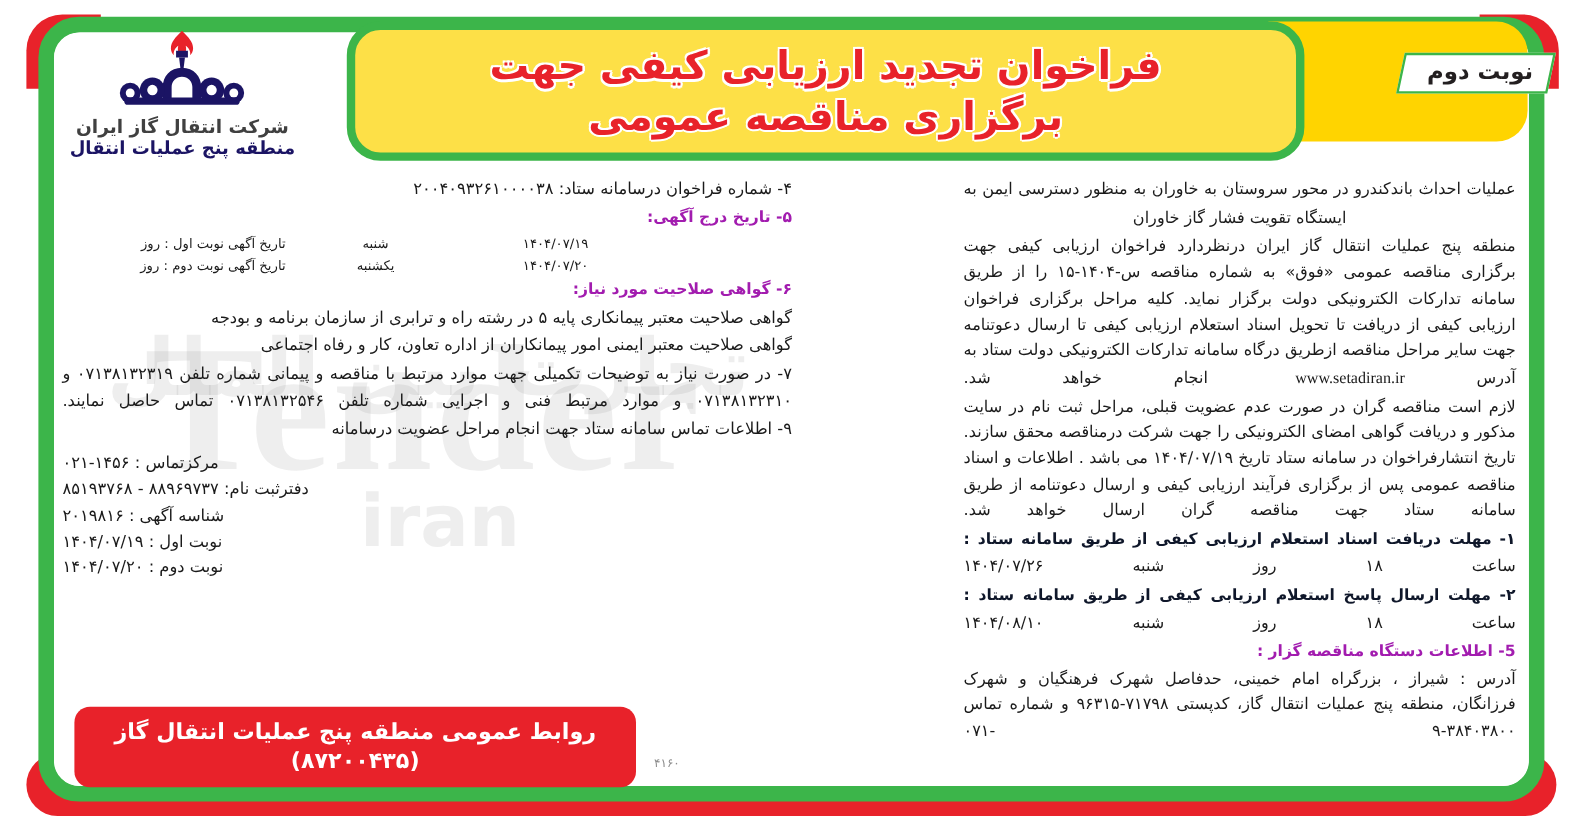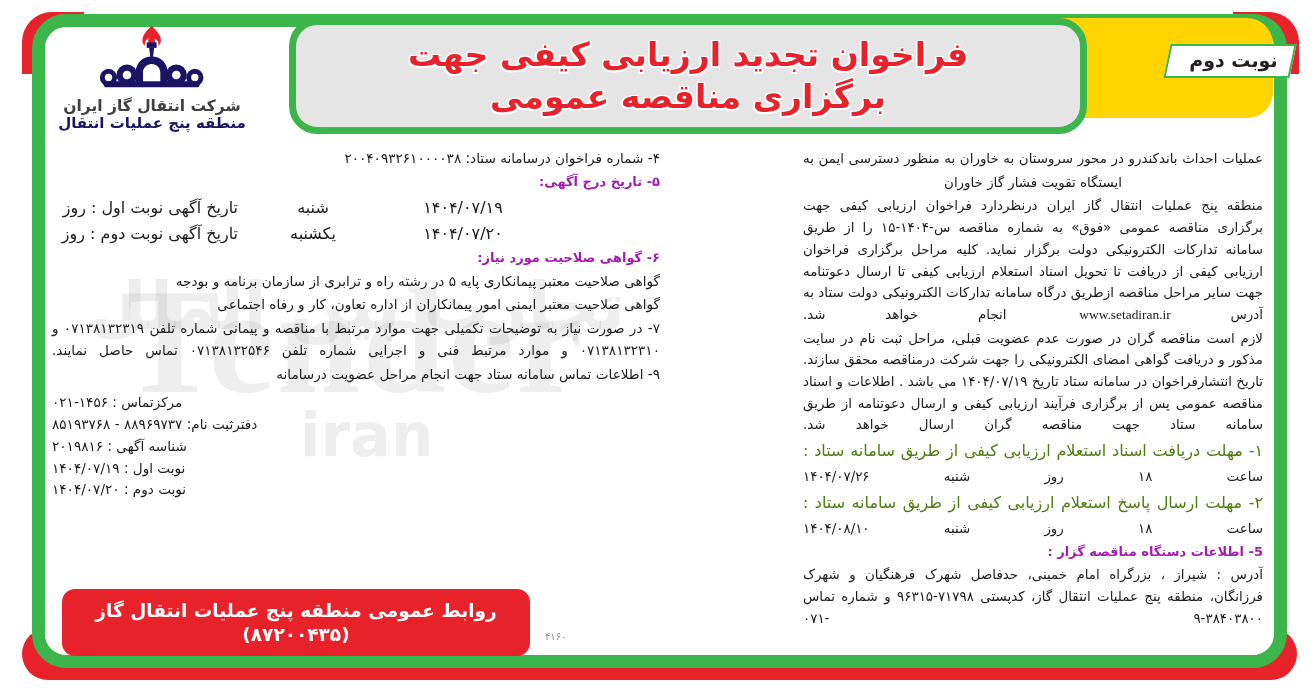"فراخوان تجدید ارزیابی کیفی جهت" .title-banner { background: #e5e5e5 -> #fde047 }
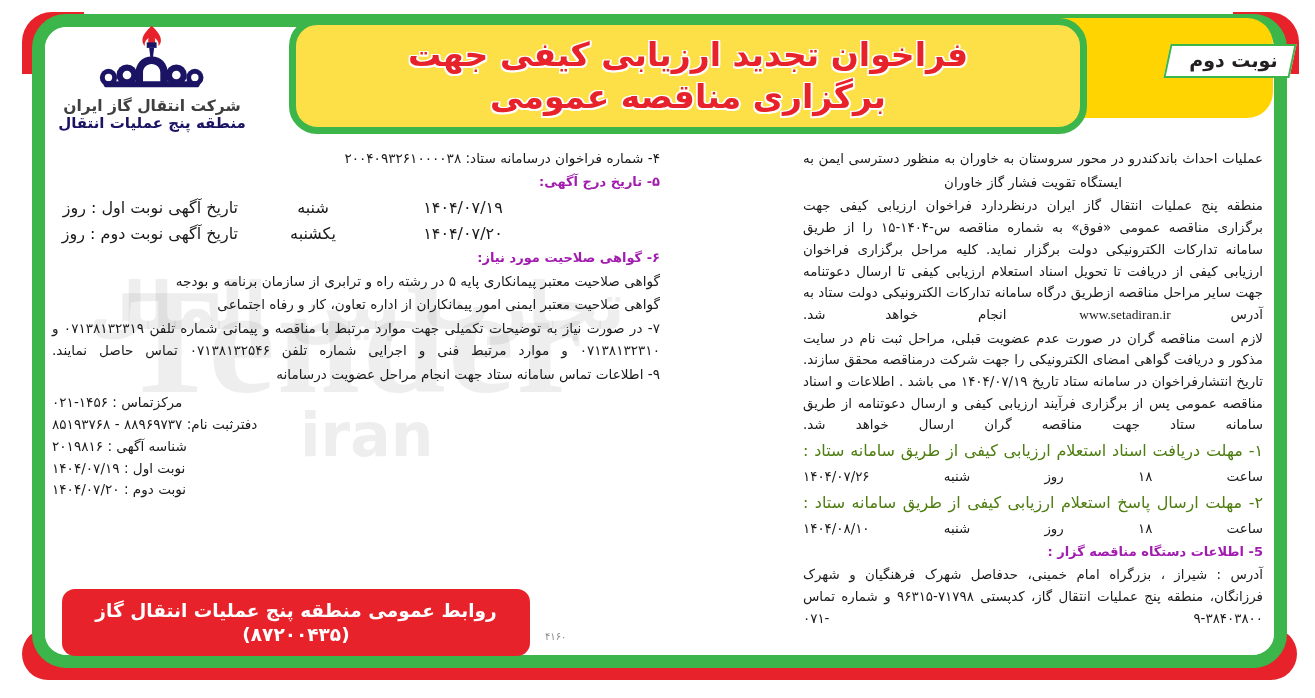"تاریخ آگهی نوبت اول :" .date-row { font-size: 16px -> 11px }
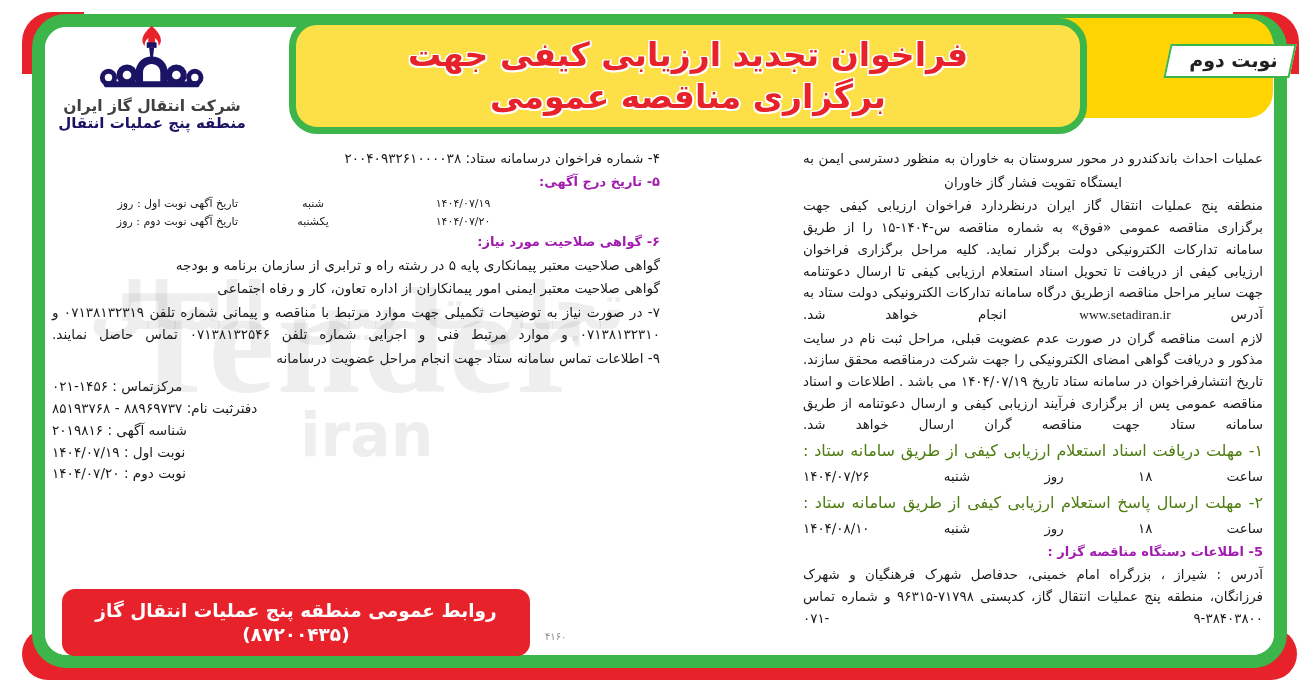"۱- مهلت دریافت اسناد استعلام" .redhead { color: #4d7c0f -> #0f172a; font-size: 16px -> 13px; font-weight: normal -> bold }
